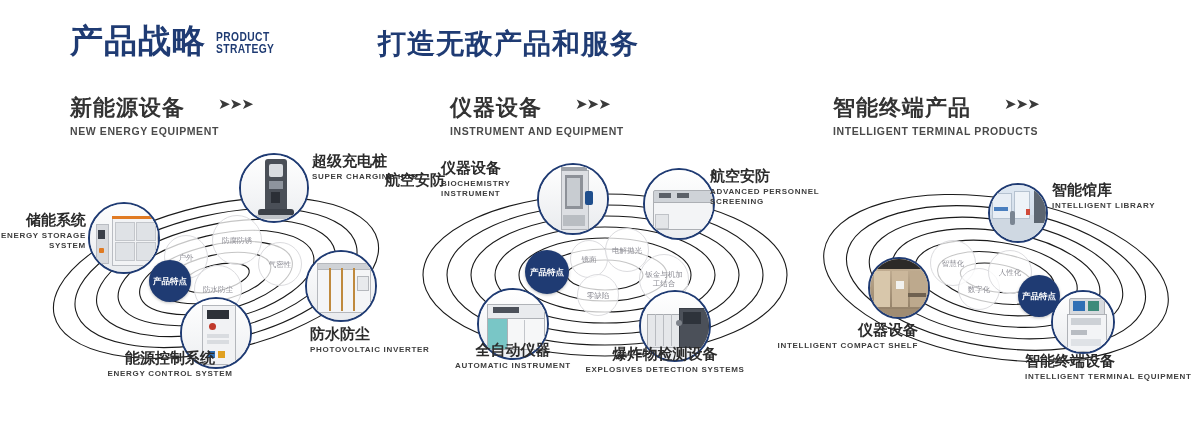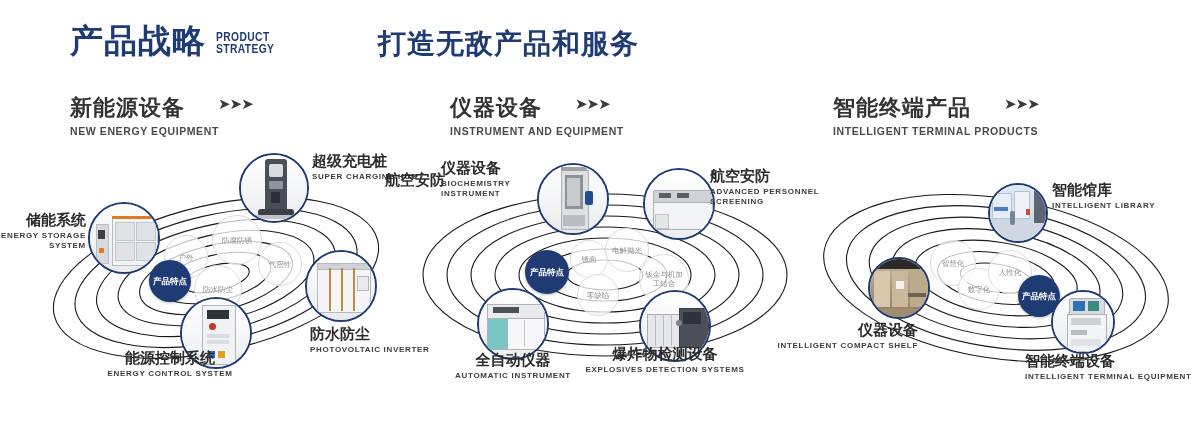"全自动仪器" div.cap { margin-top: 10px -> none }
